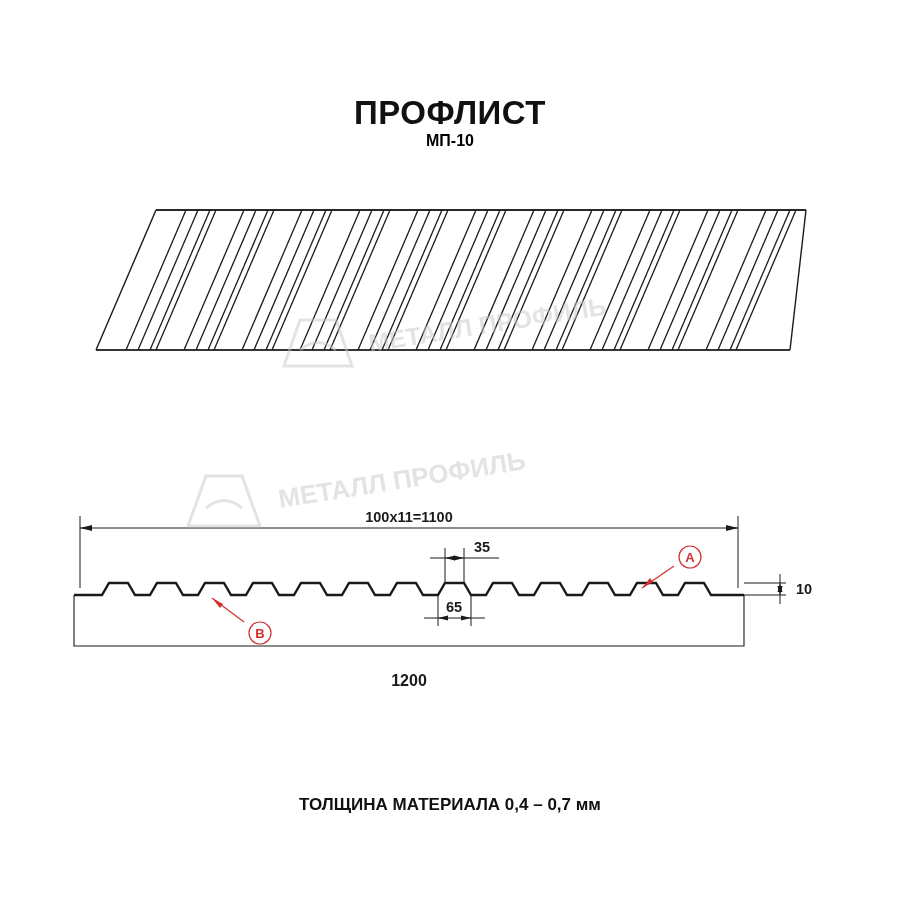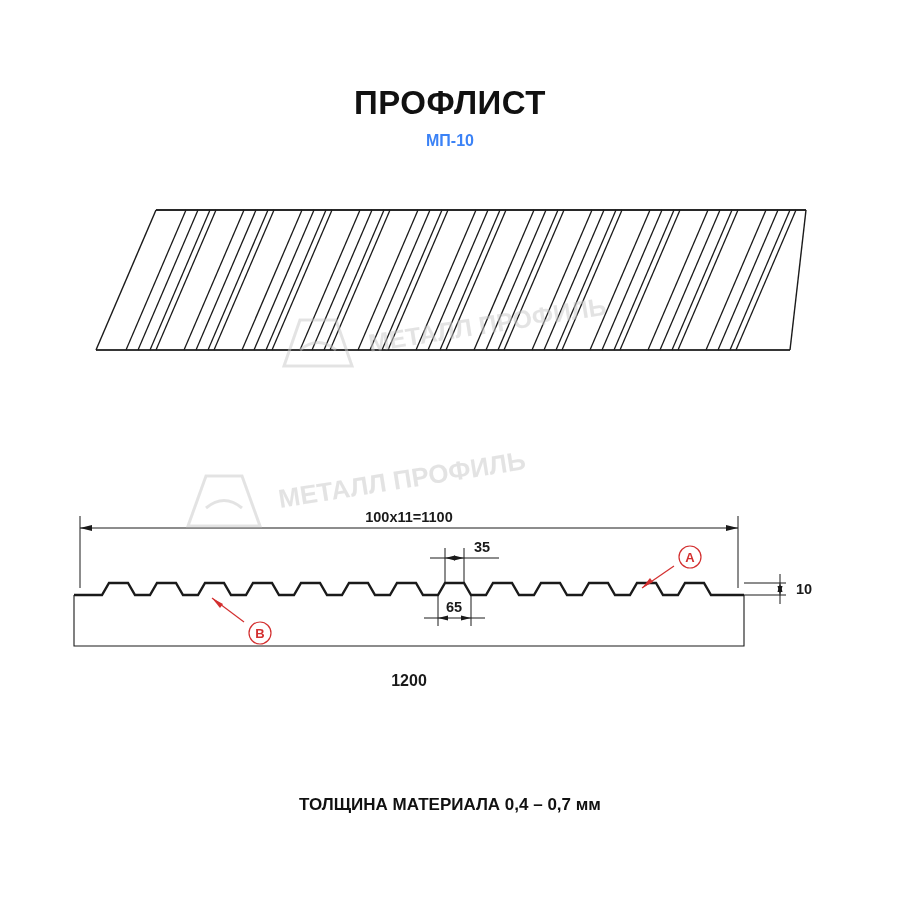"ПРОФЛИСТ" .title { top: 84px -> 94px }
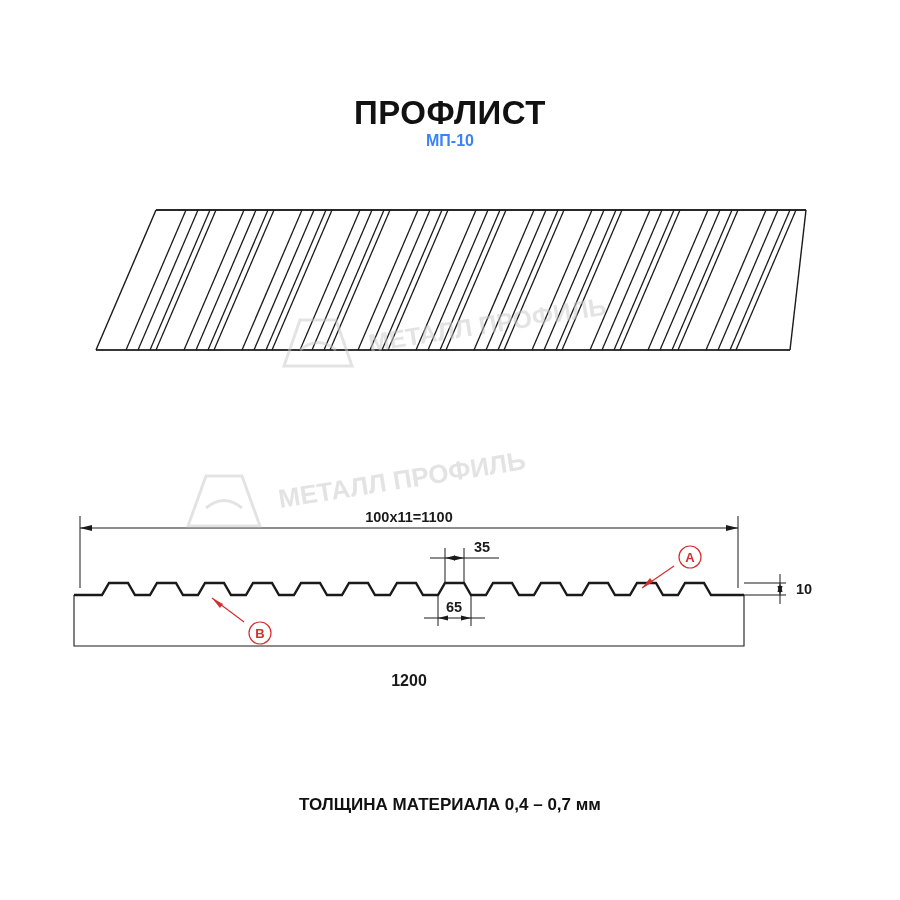"МП-10" .subtitle { color: #3b82f6 -> #000000 }
